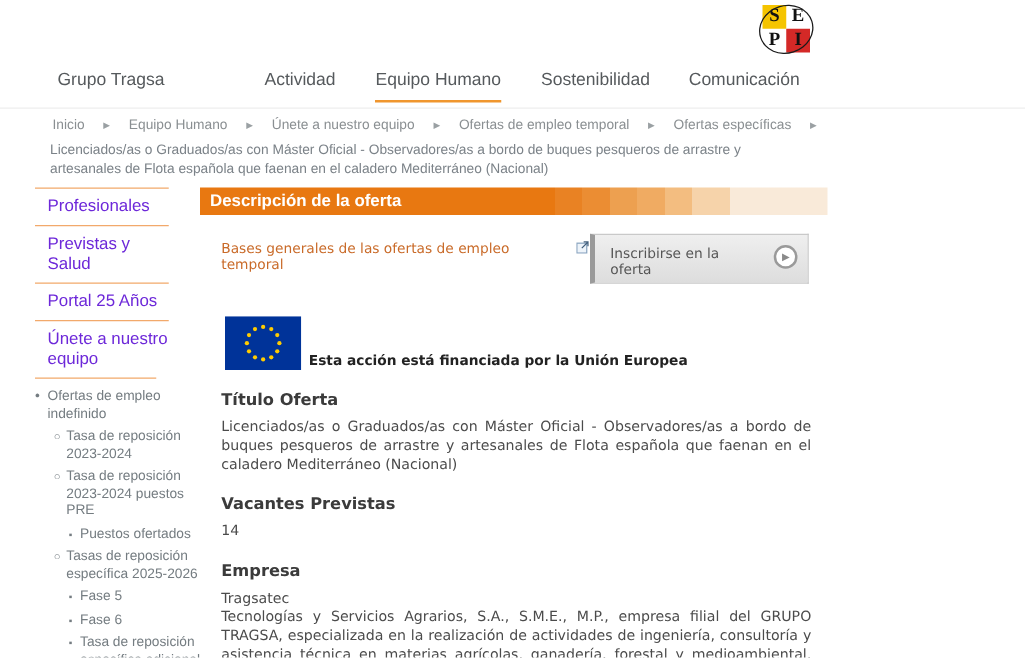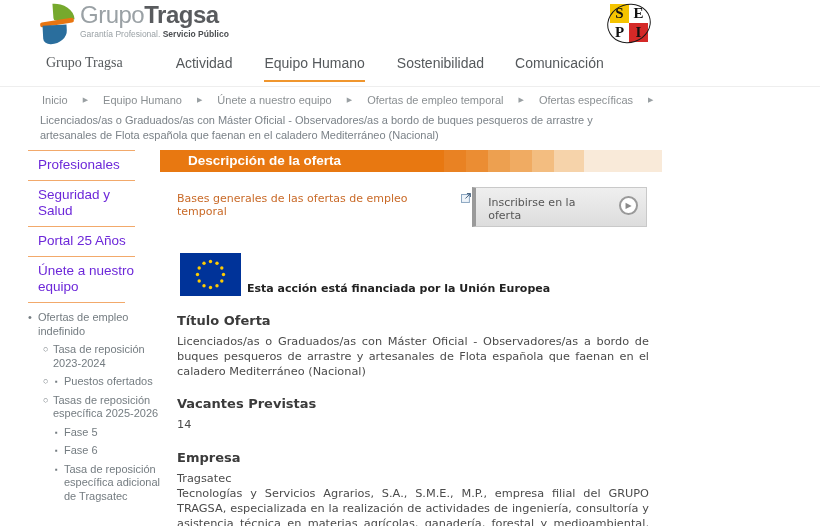"GrupoTragsa" div.logo { html: <div> <span> <span></span> <span></span> <span></span> </span> <span> <span> <span>Grupo</span><span>Tragsa</span> </span> <span> <span>Garantía Profesional. </span><b>Servicio Público</b> </span> </span> </div> -> none }
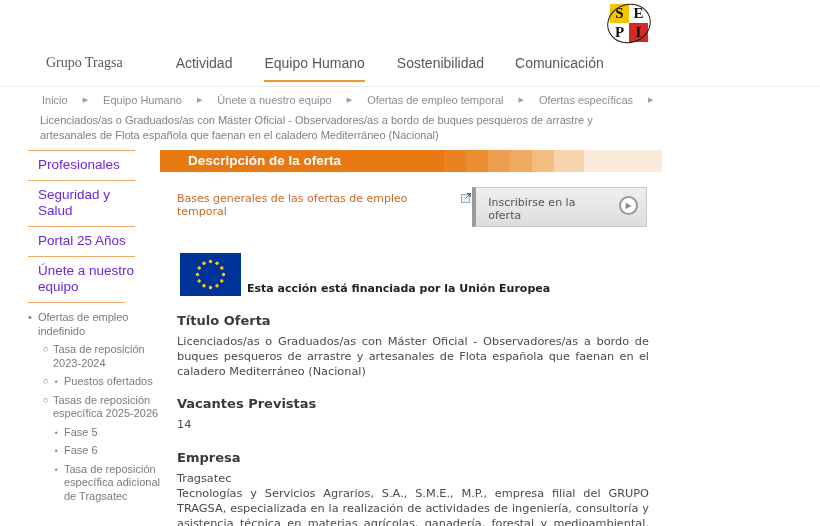"Grupo Tragsa" .nav-item:nth-child(1) { font-family: Liberation Serif, serif -> none; margin-right: 53px -> 80px }
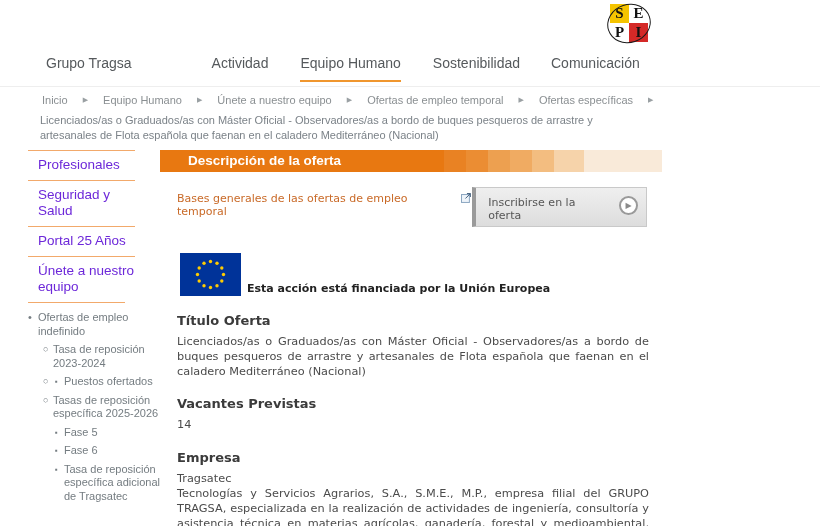"Descripción de la oferta" .banner { padding-left: 28px -> 8px }
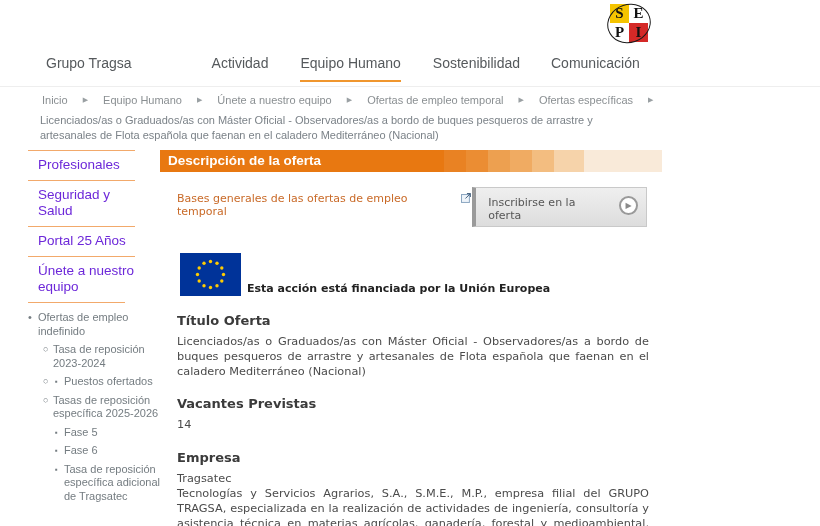"Seguridad y Salud" div.side-item { text: Seguridad -> Previstas }
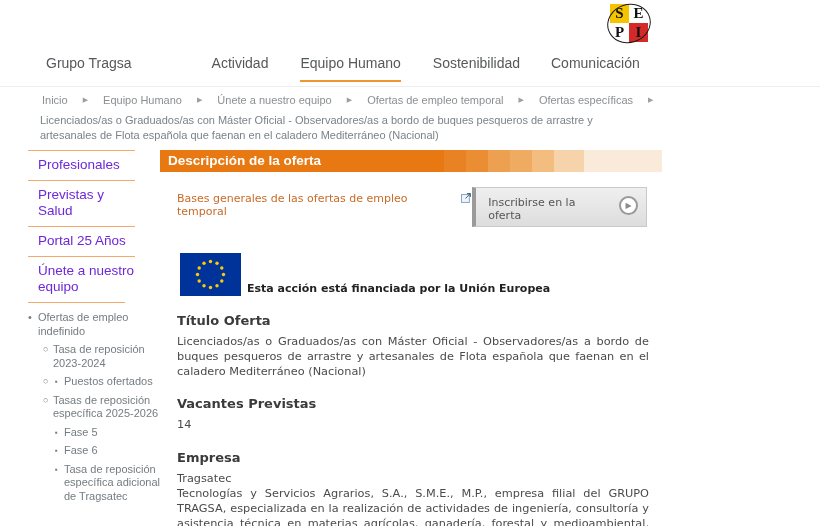"Tasa de reposición 2023-2024 puestos" span { html: none -> <span>Tasa de reposición 2023-2024 puestos PRE</span> }
